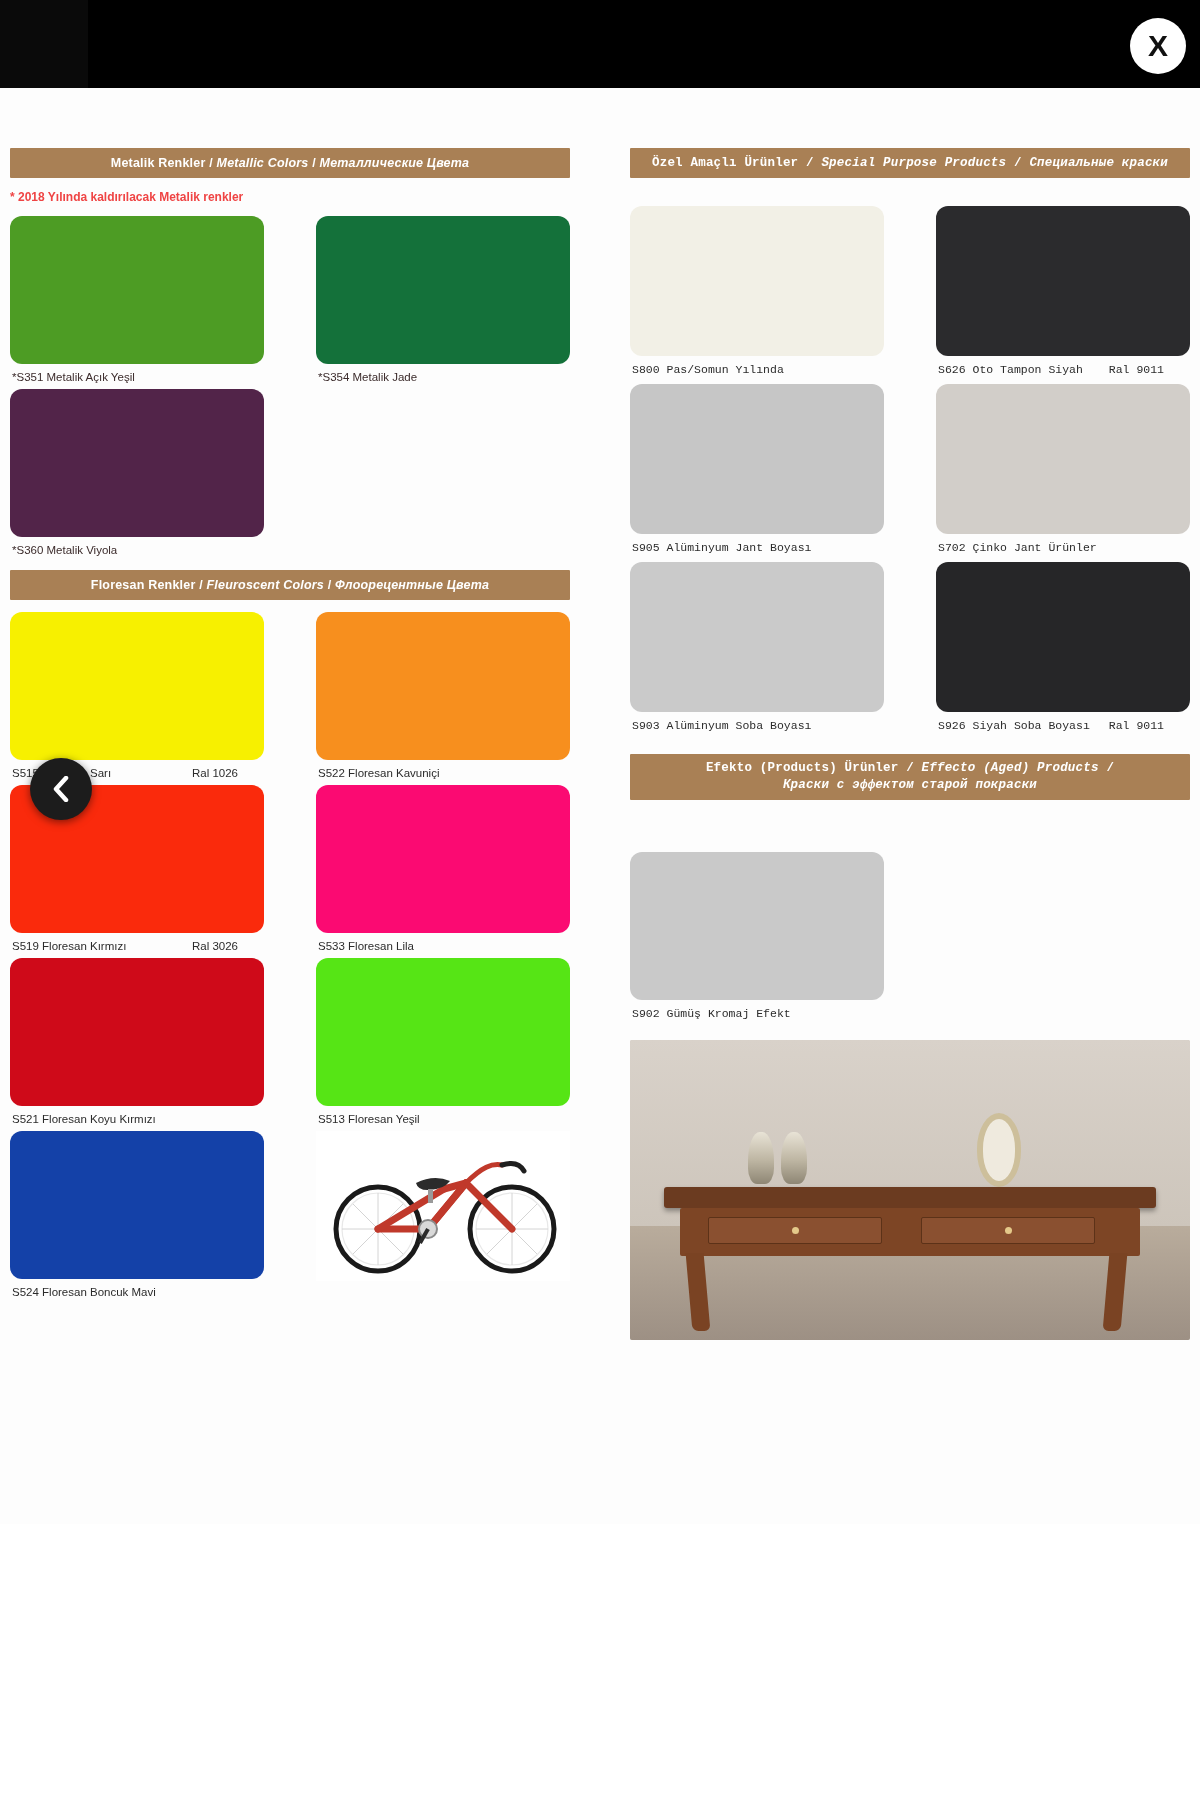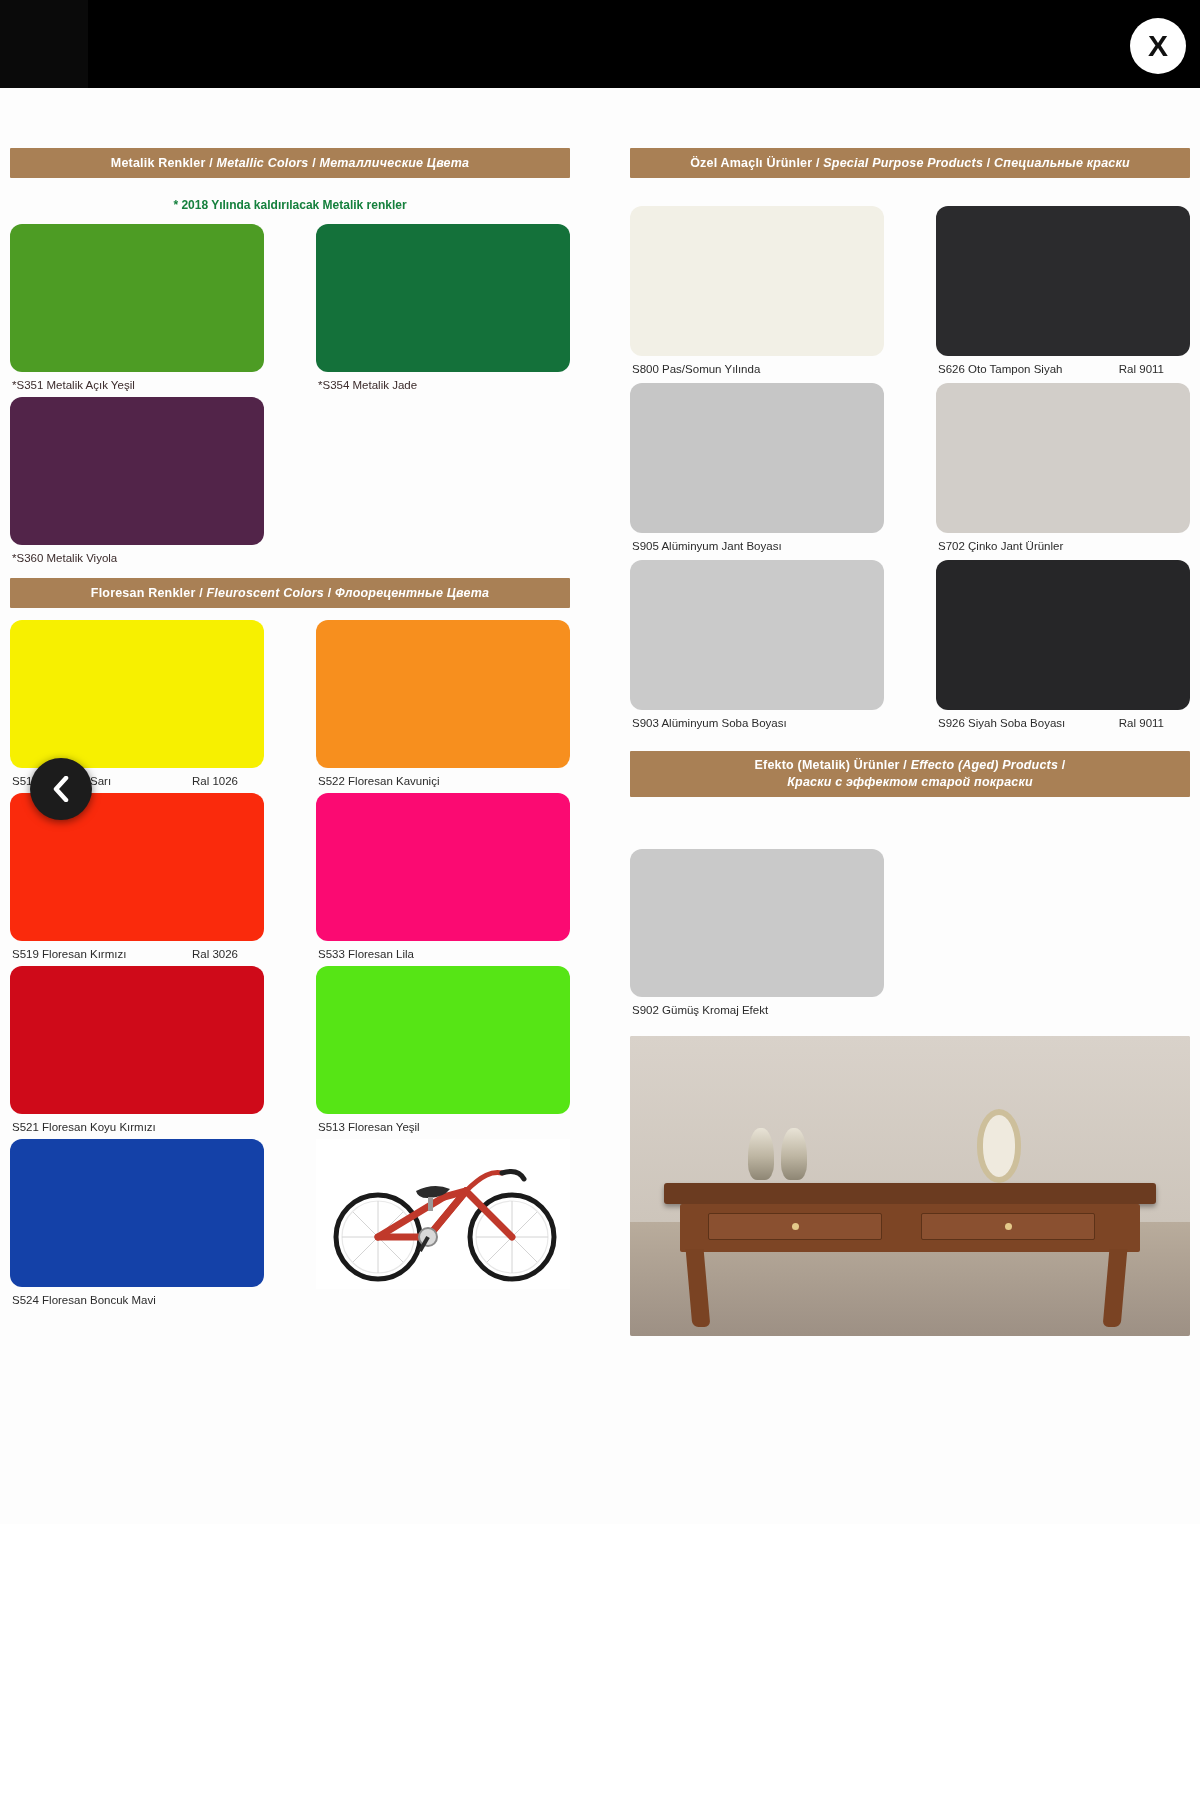"Özel Amaçlı Ürünler / Special" .col-right { font-family: none -> Liberation Mono, monospace }
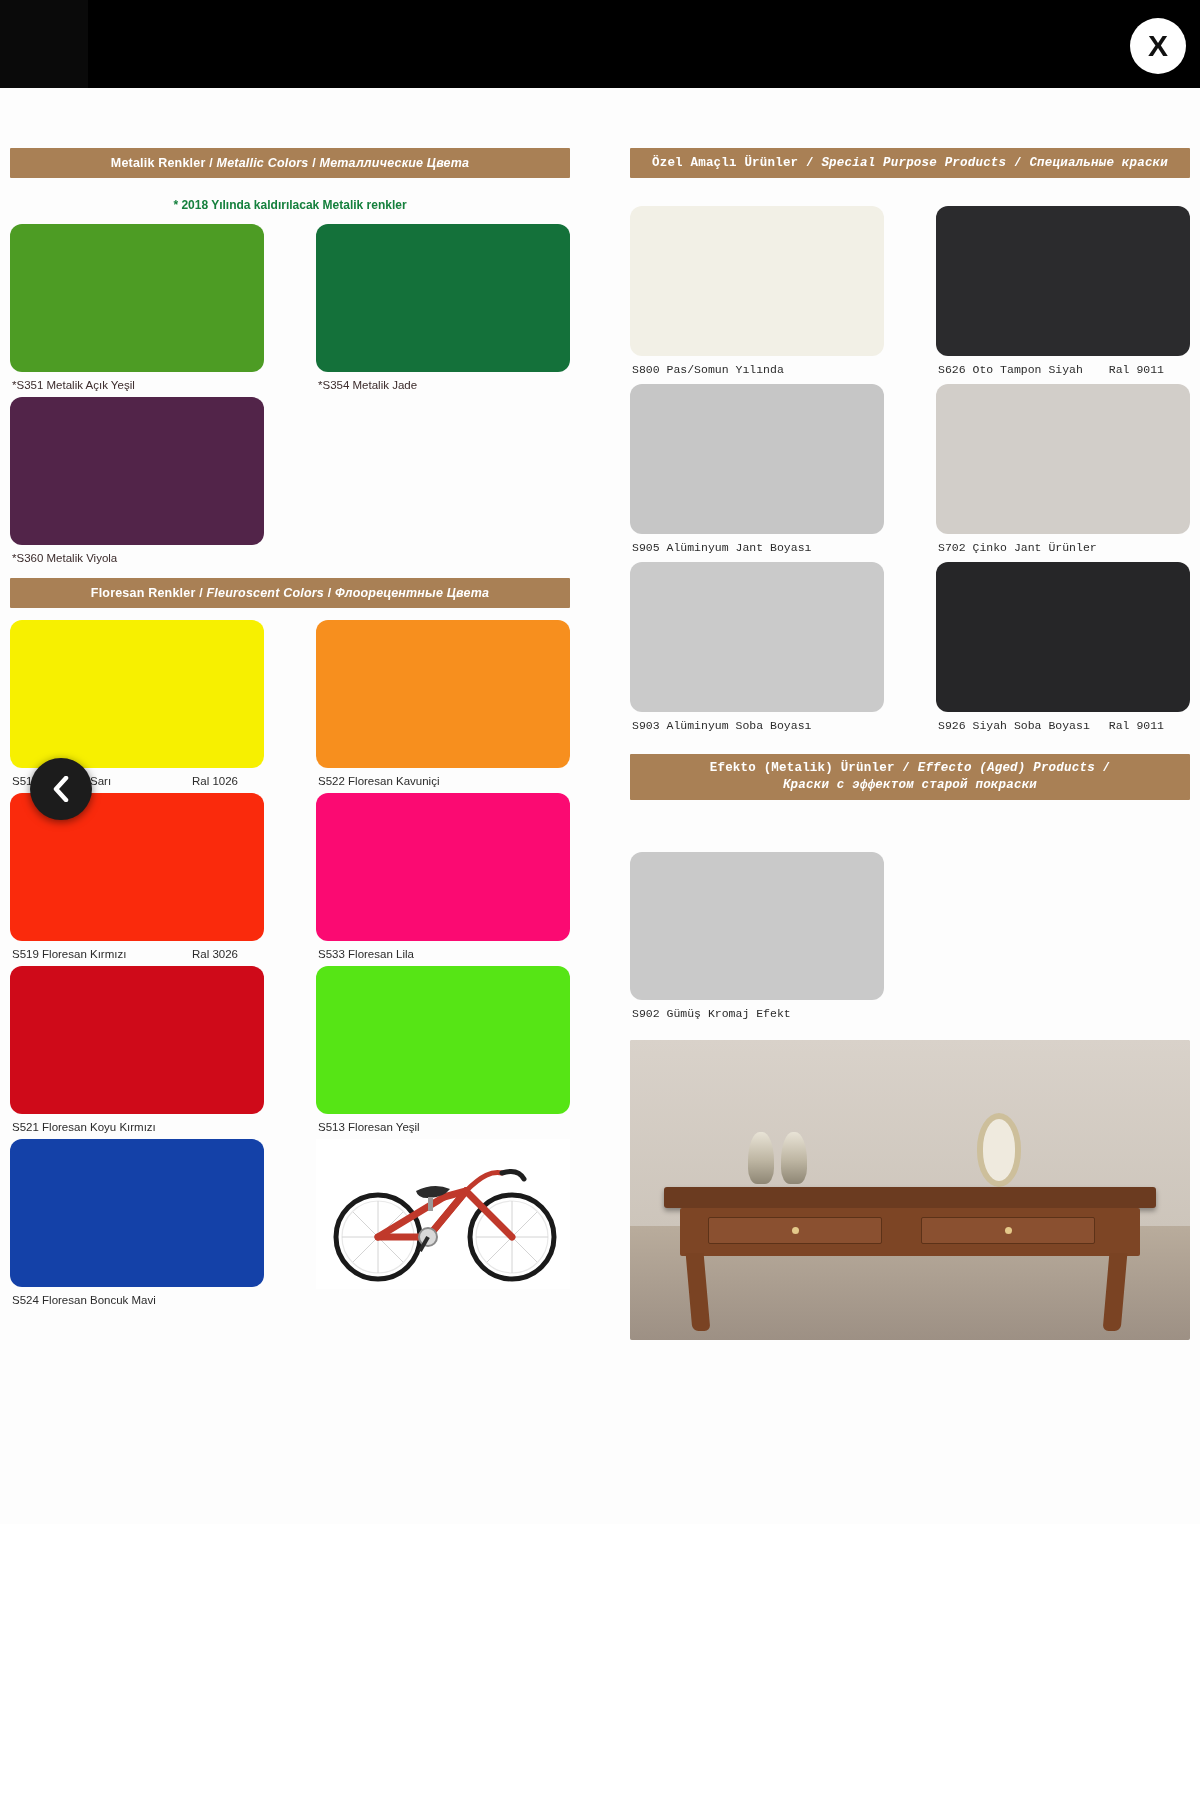"* 2018 Yılında kaldırılacak Metalik" .note { color: #15803d -> #ef4444; padding: 20px 0 12px -> 12px 0 12px; text-align: center -> none }
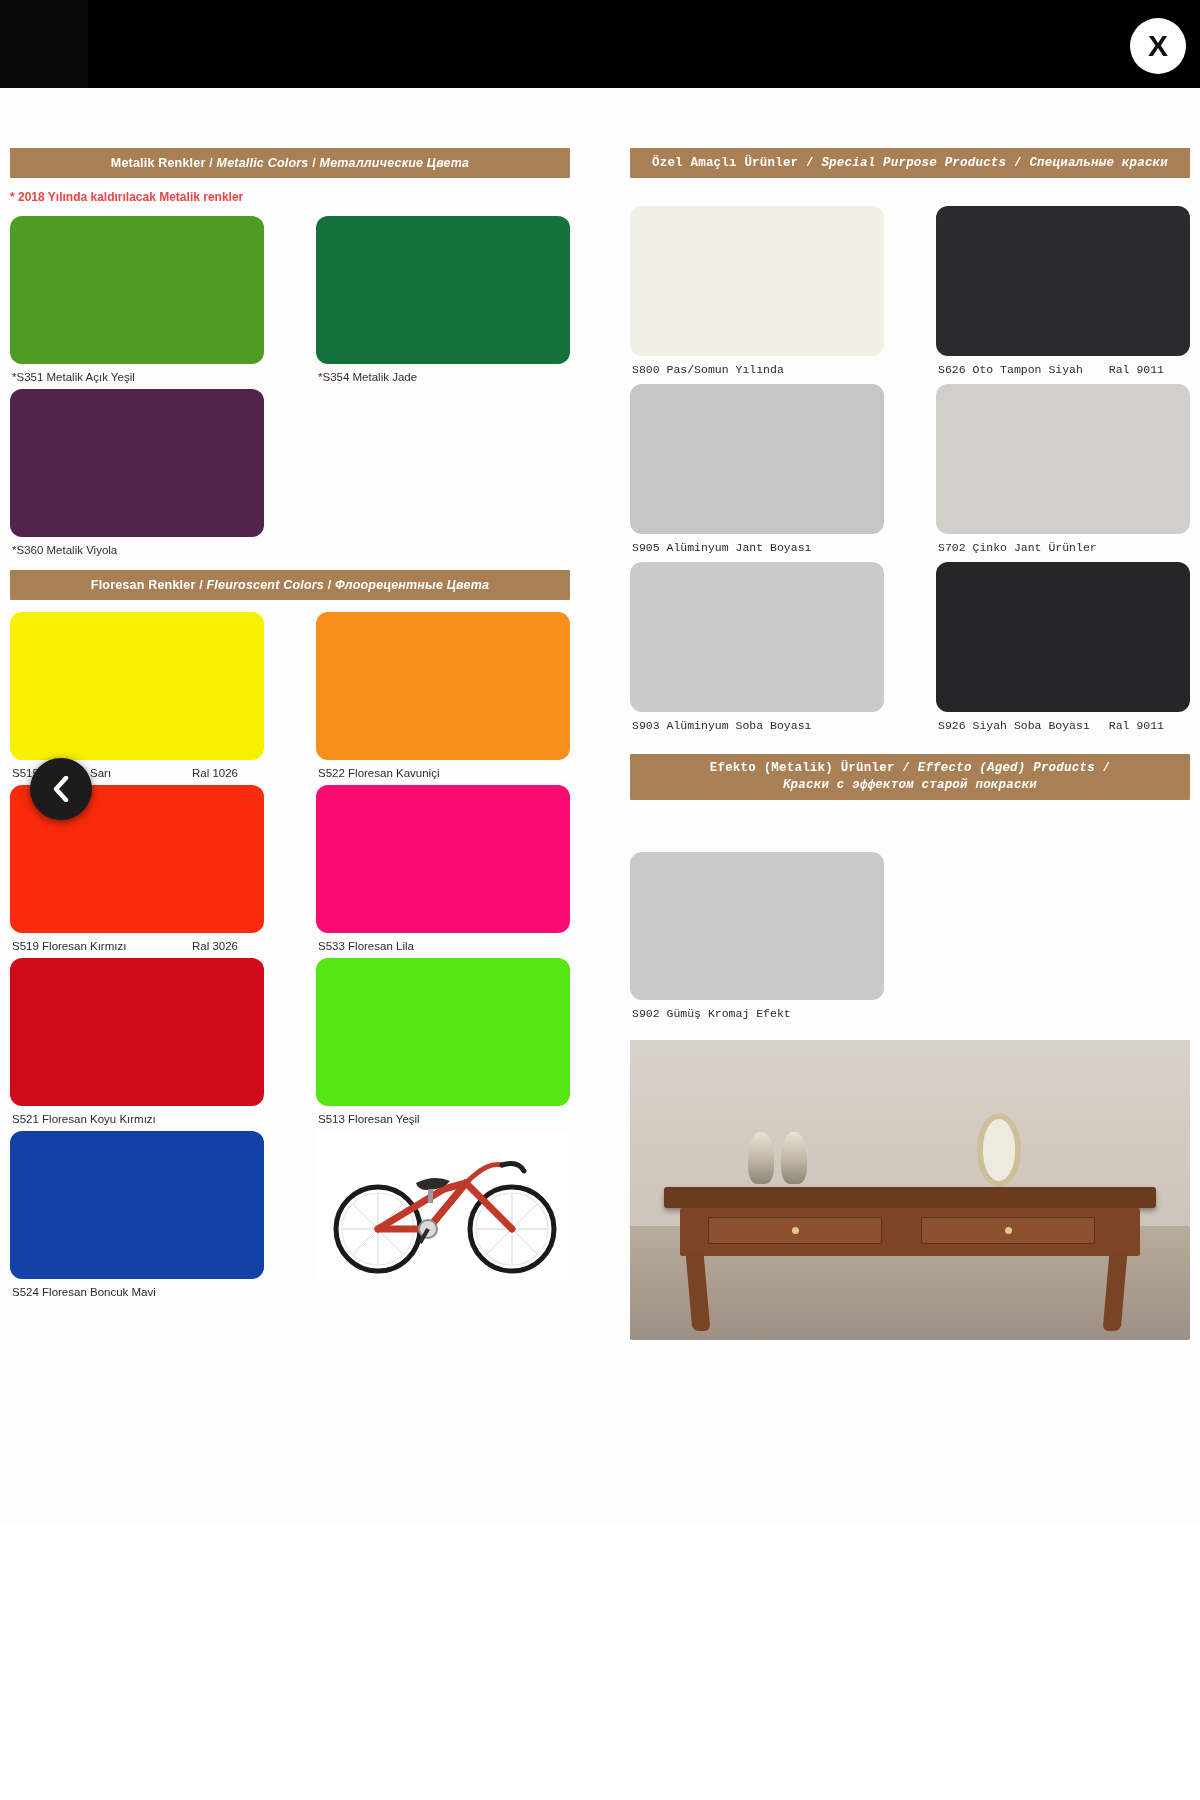"Efekto (Metalik) Ürünler" span { text: Metalik -> Products }
